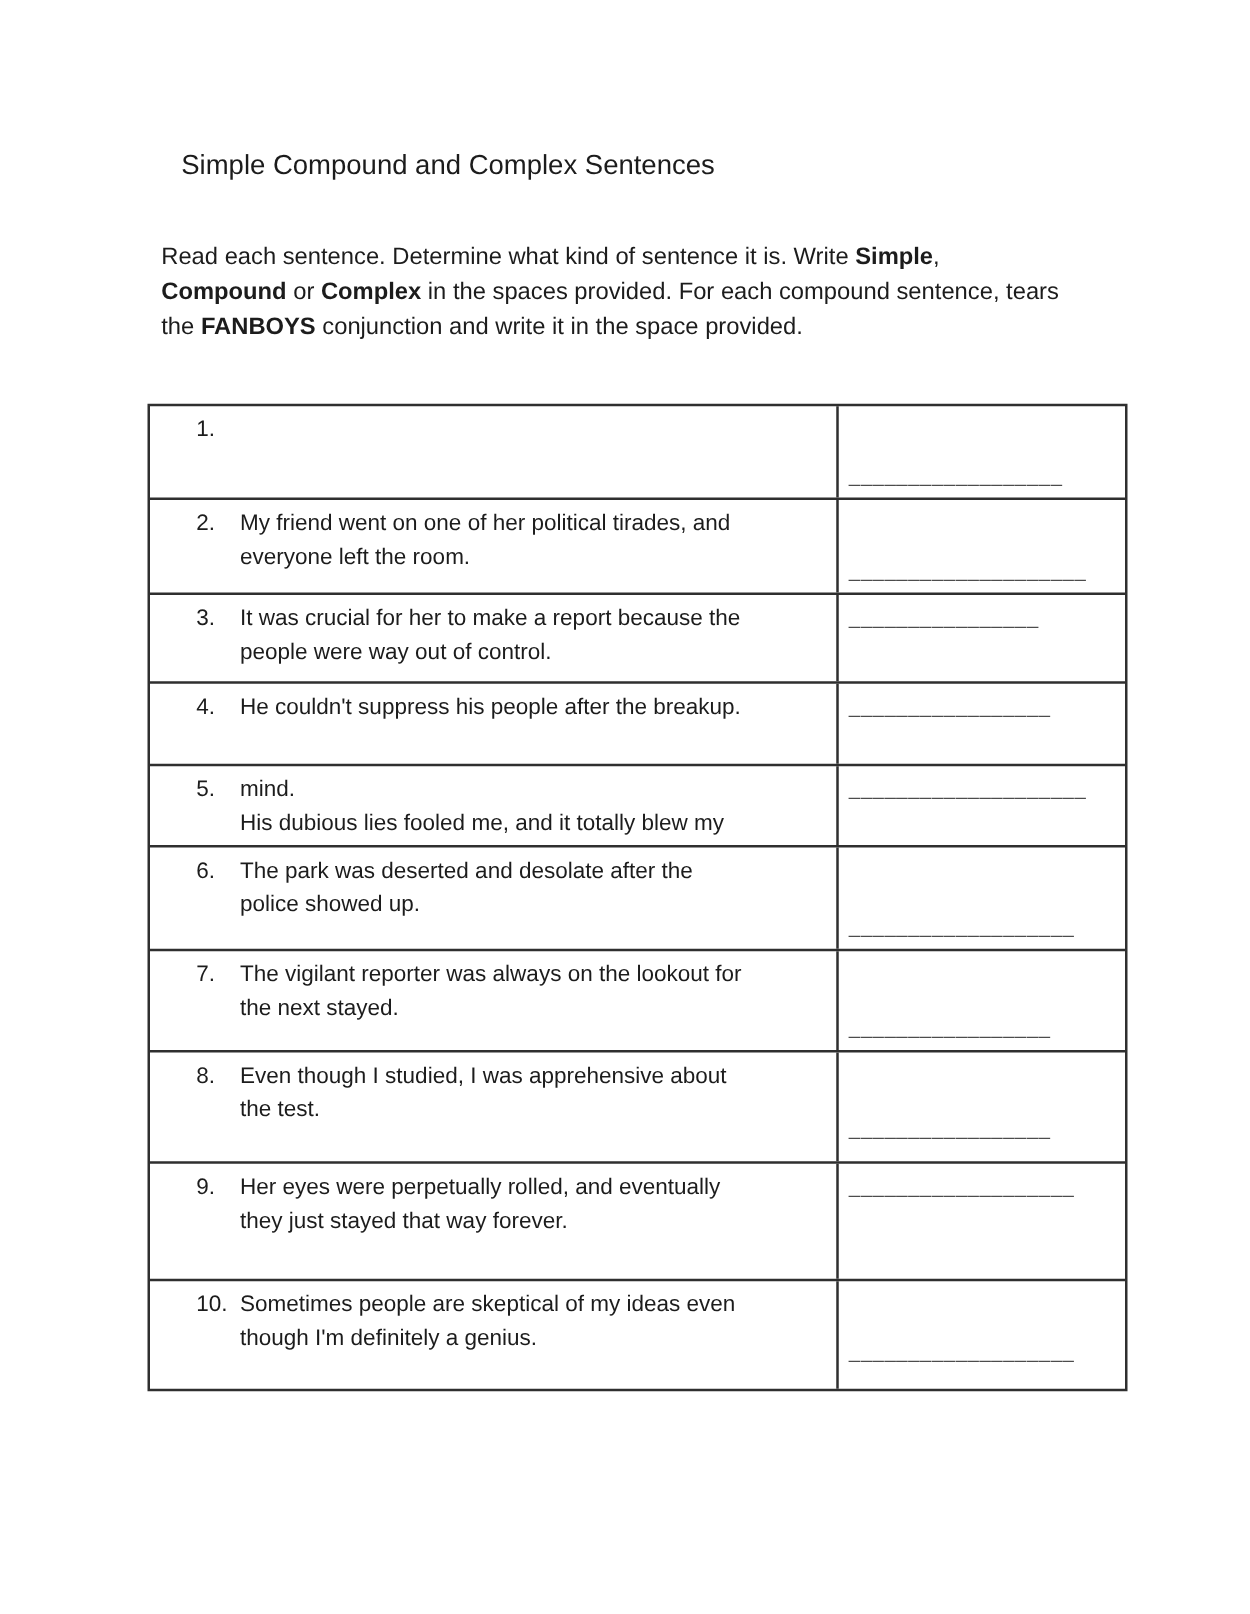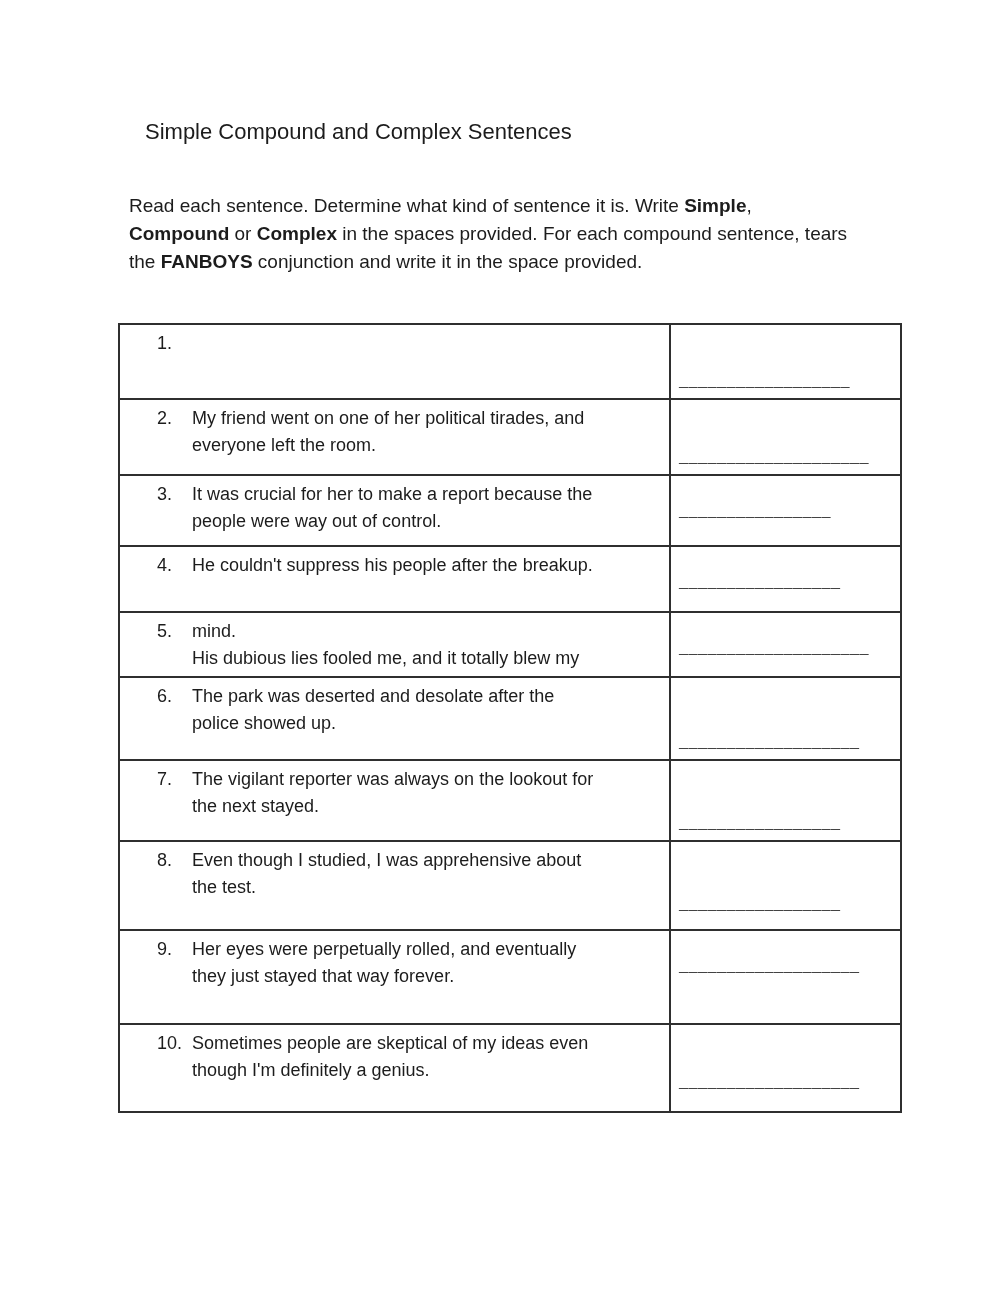"________________" .pos-top { top: 24px -> 8px }
